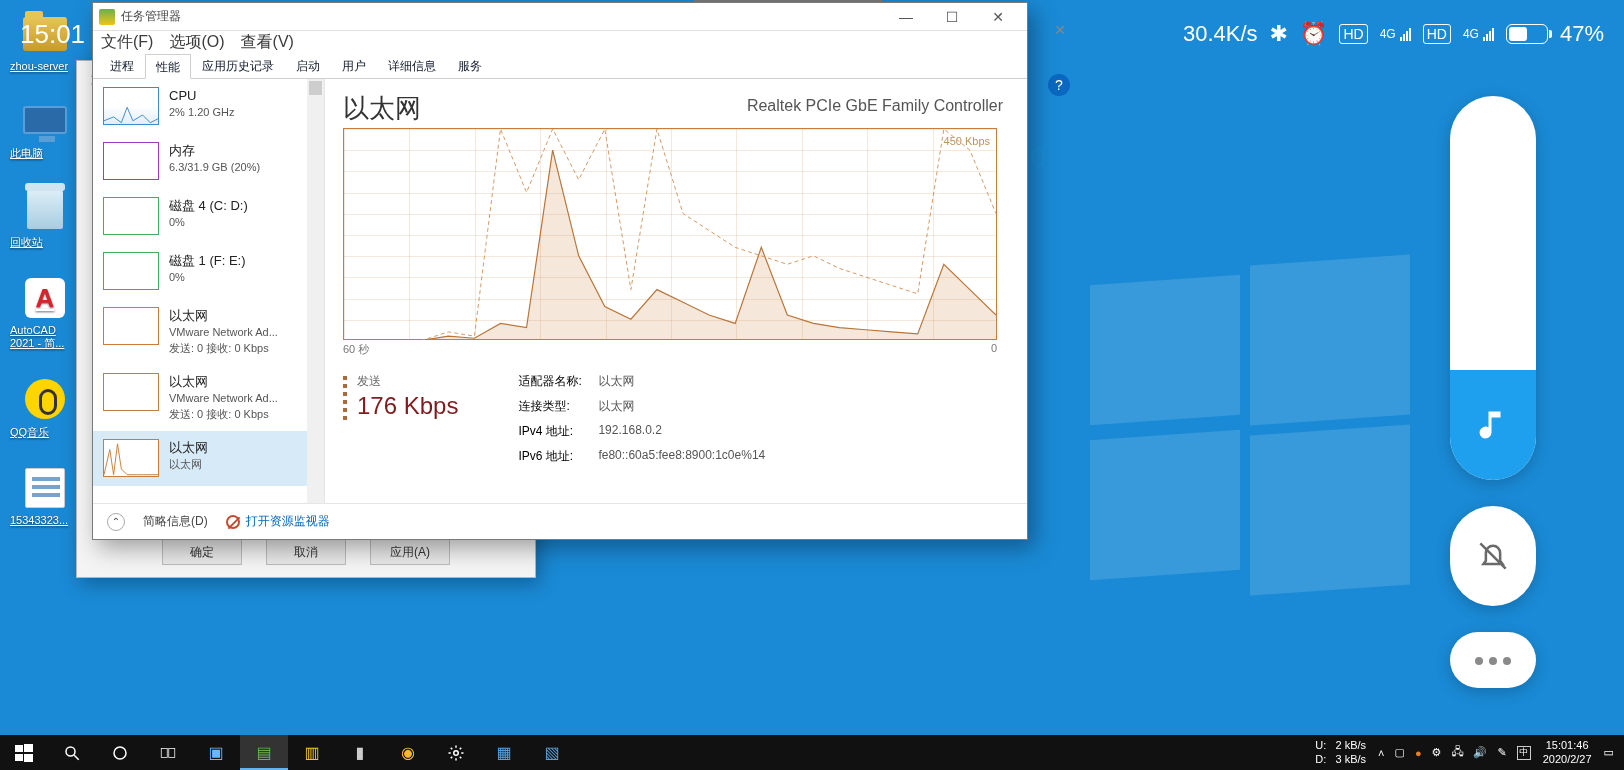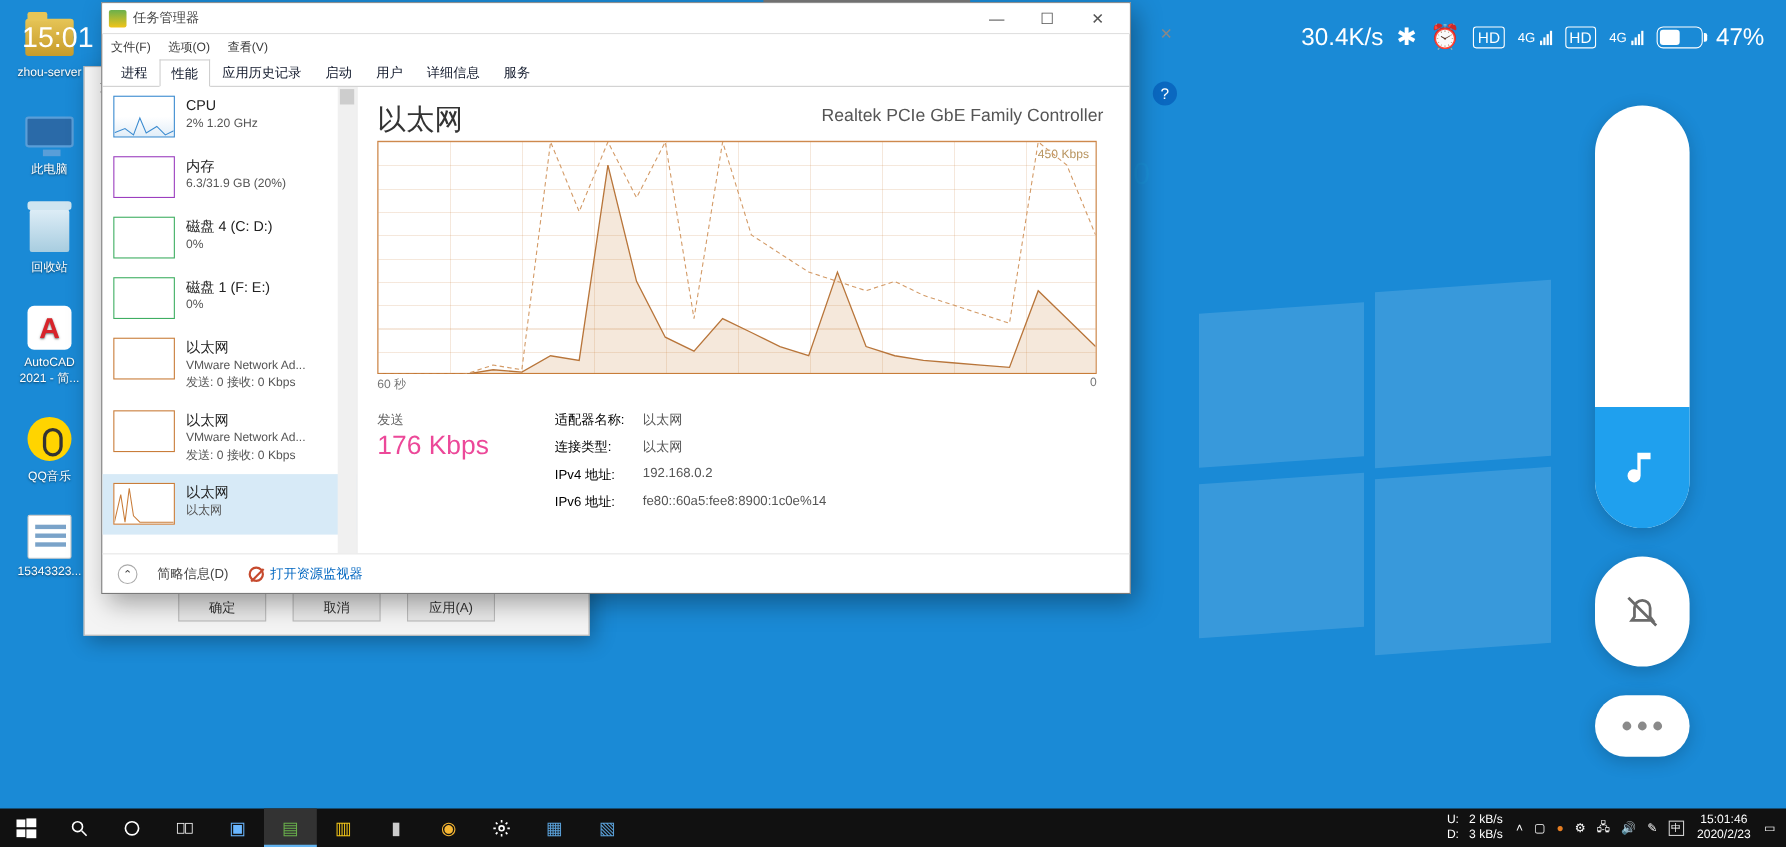"文件(F)" .menubar { font-size: 11px -> 16px }
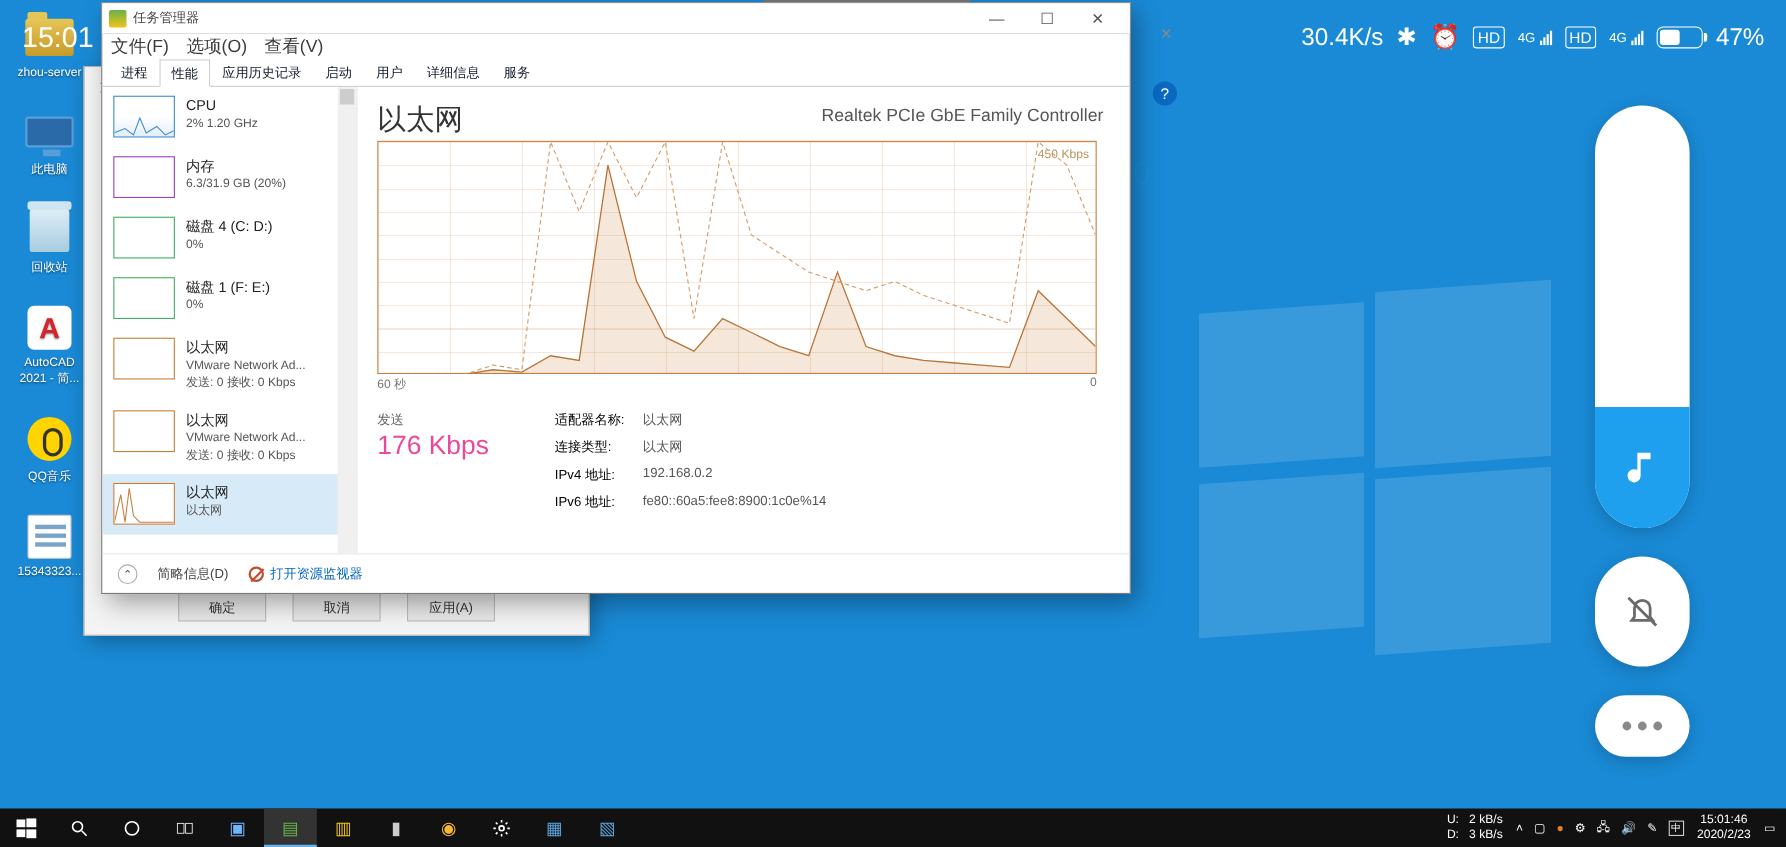"zhou-server" .dicon { text-align: center -> none; text-decoration: none -> underline }
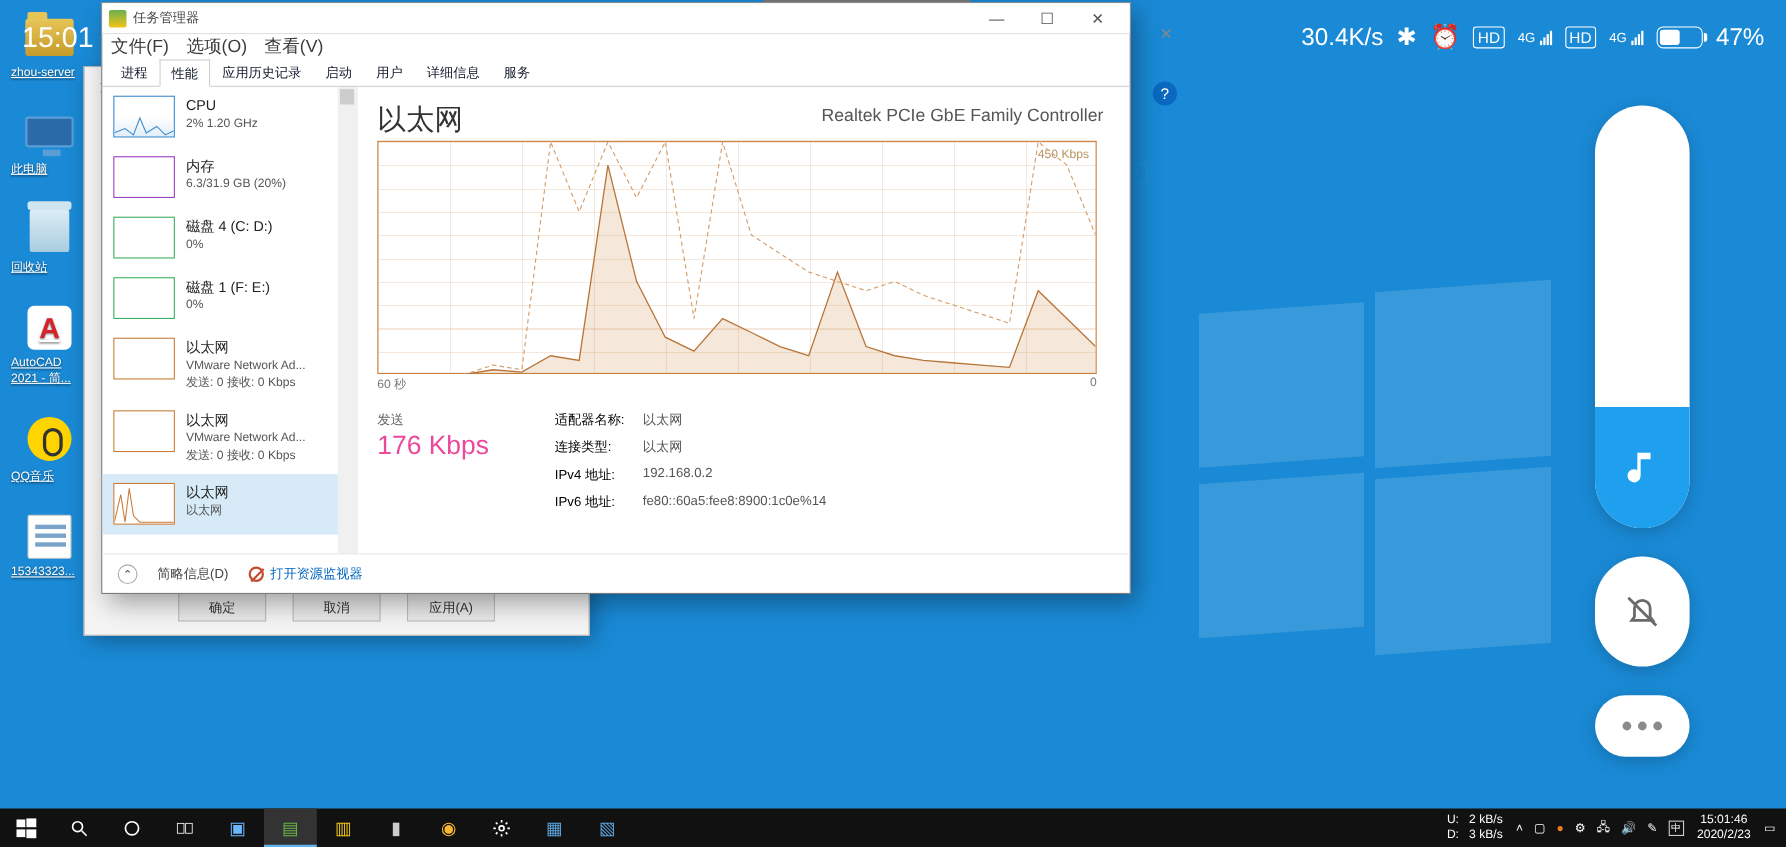"发送" .stat-col .row { flex-direction: column -> none }
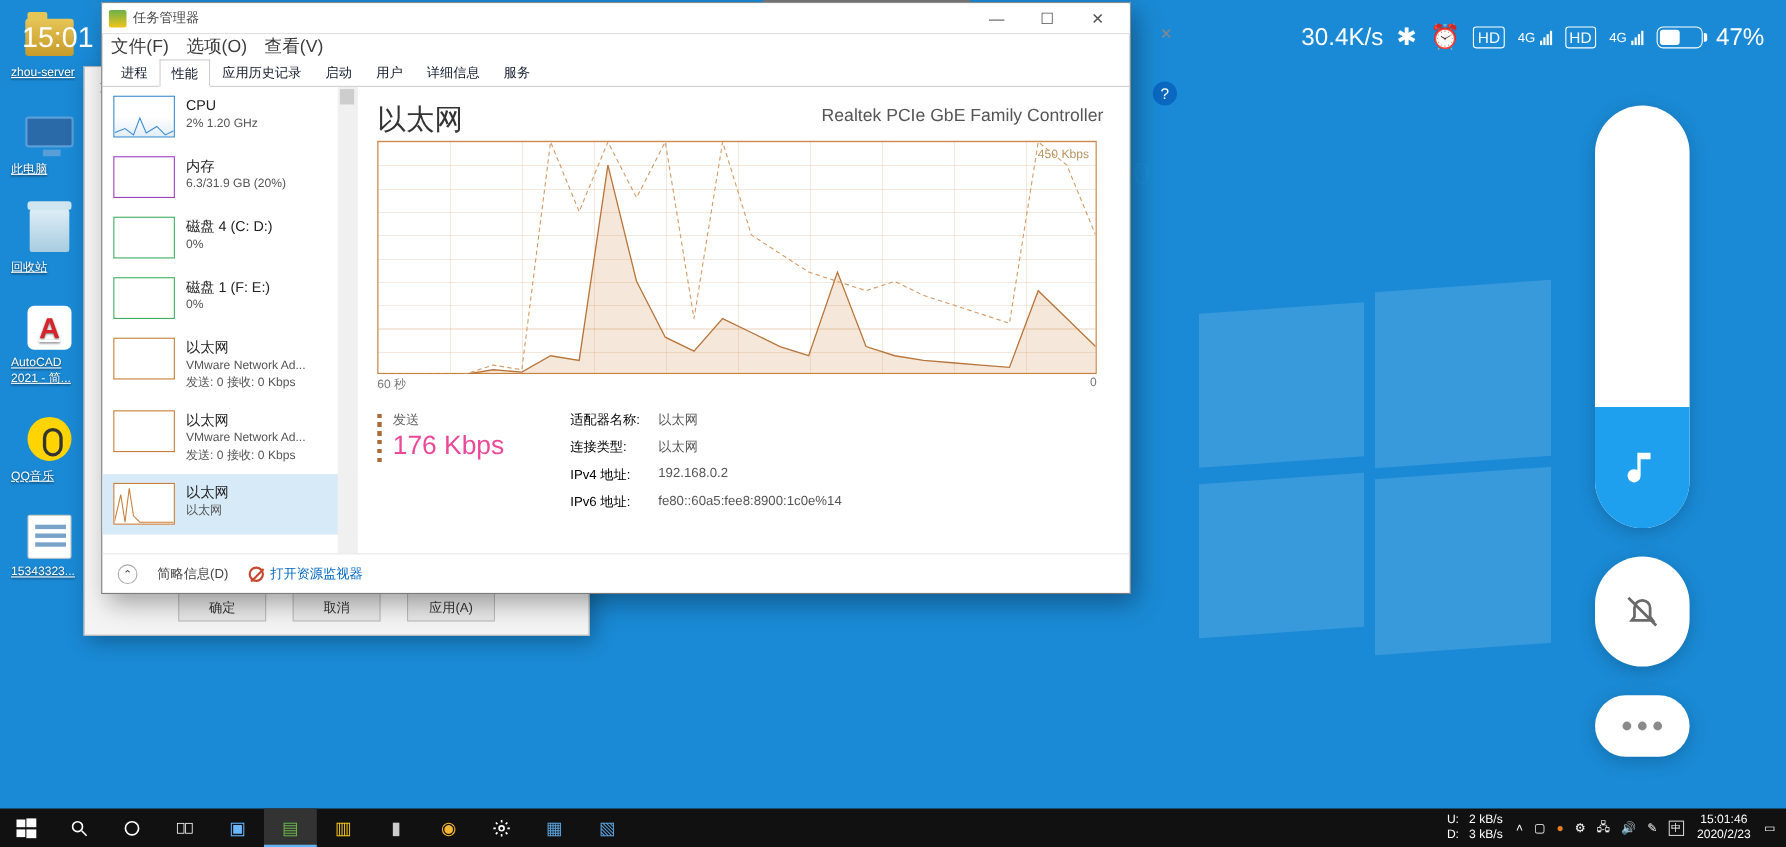"176 Kbps" .stat-col .val { color: #ec4899 -> #7f1d1d }
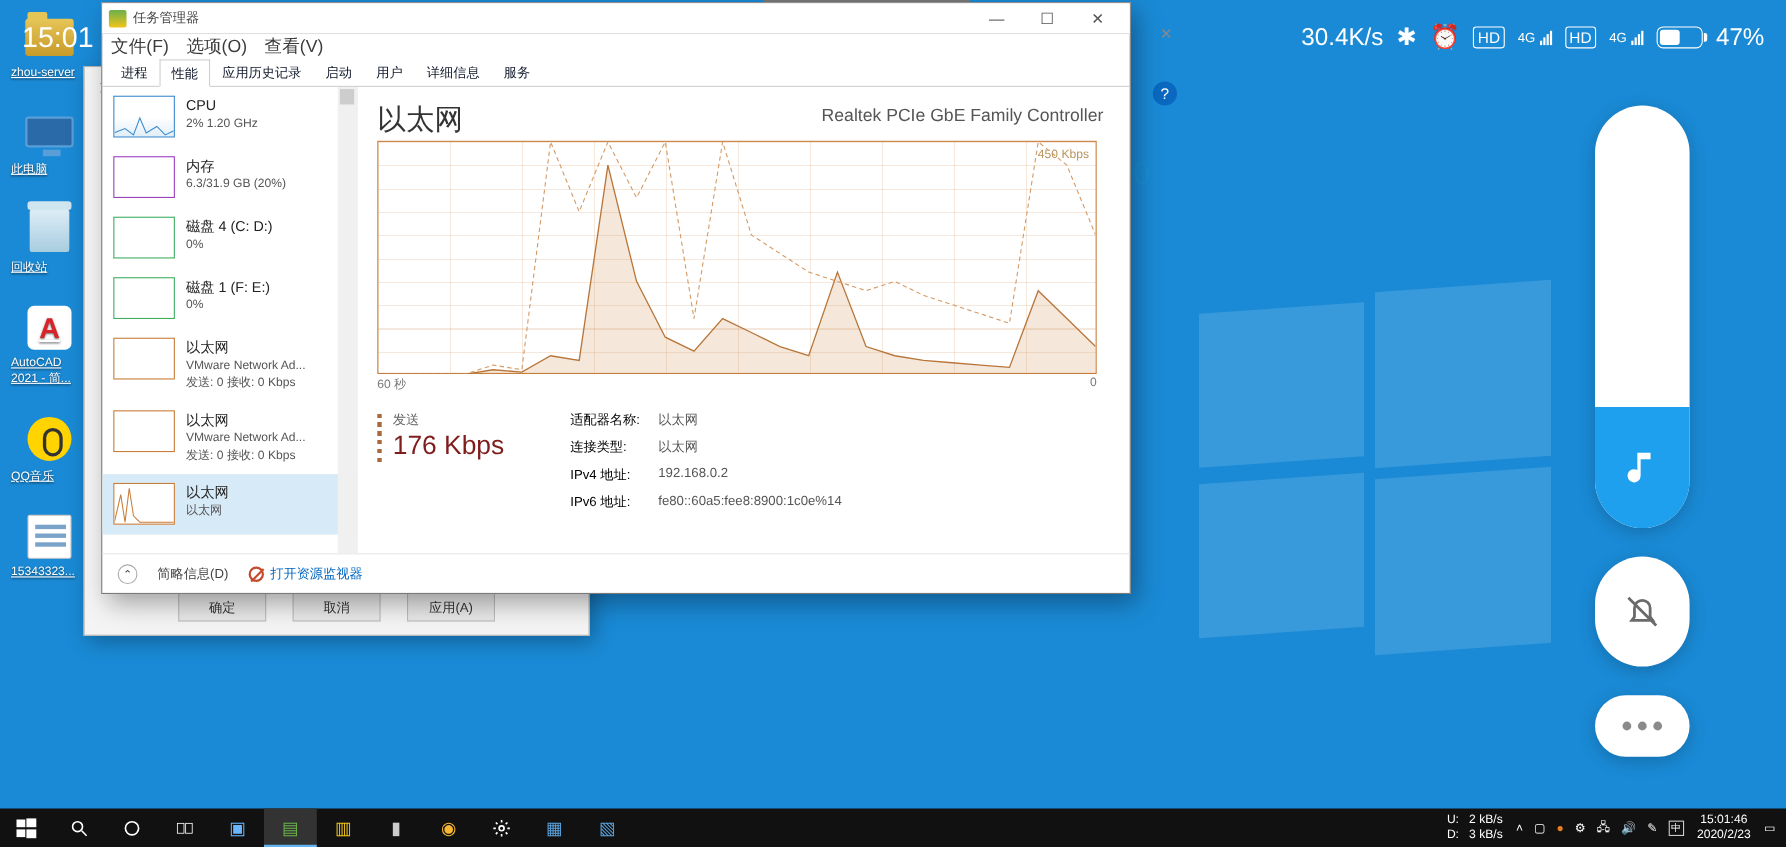"2020/2/23" div { text: 2020/2/23 -> 2020/2/27 }
